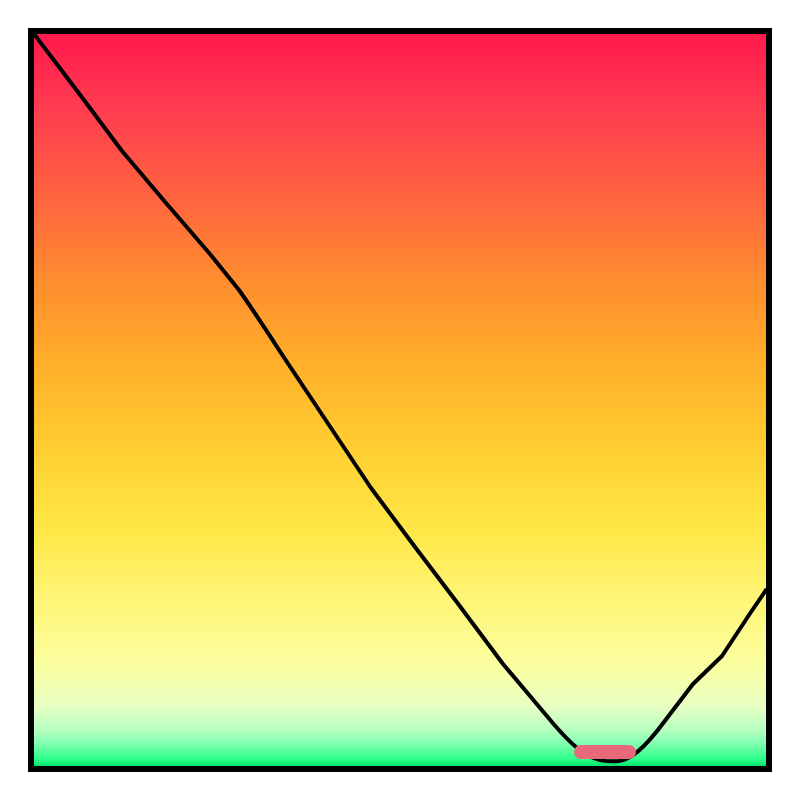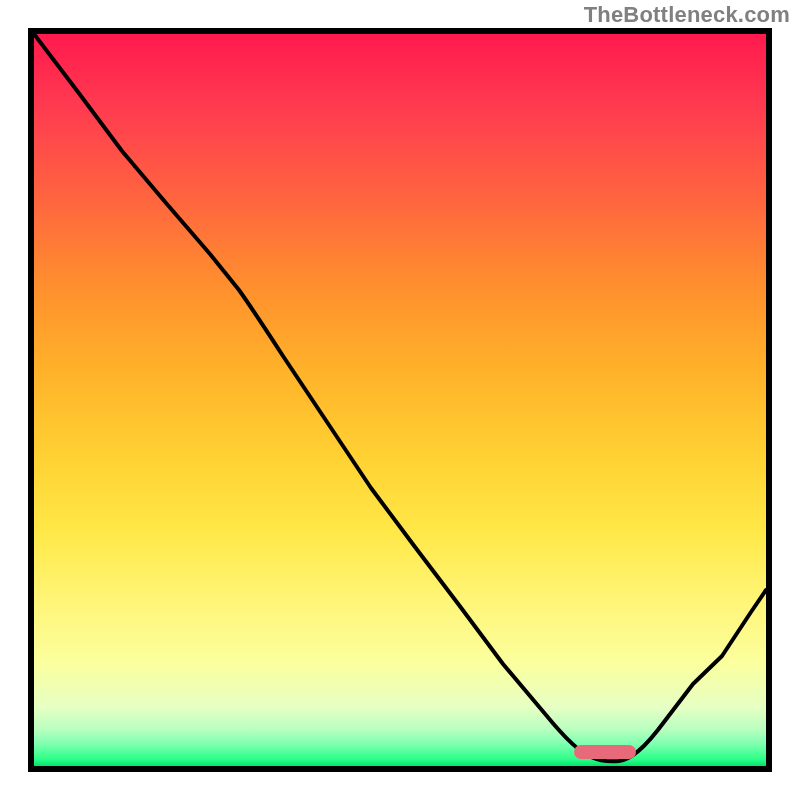"TheBottleneck.com" div.watermark { html: <div>TheBottleneck.com</div> -> none }
